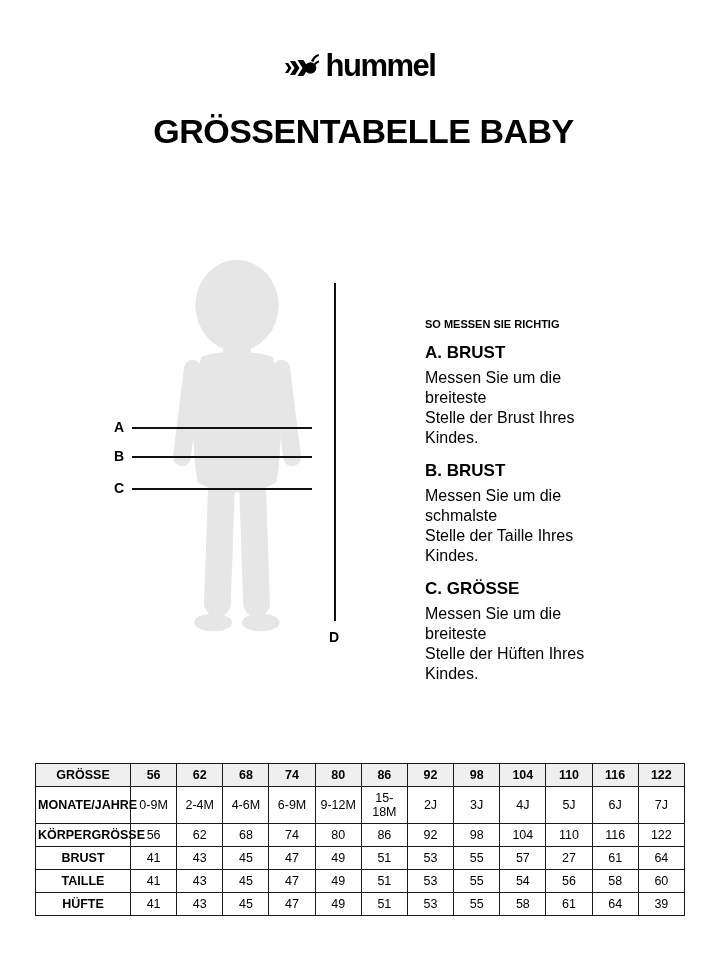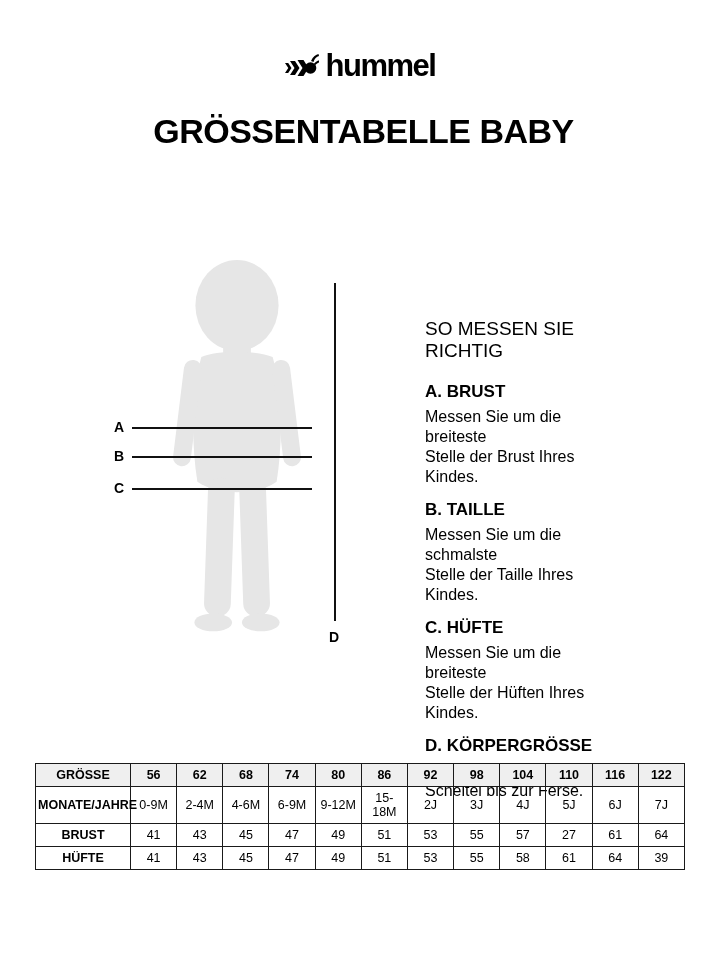"SO MESSEN SIE RICHTIG" .instr-heading { font-size: 19px -> 11px; font-weight: 400 -> 700; margin-bottom: 20px -> 13px }
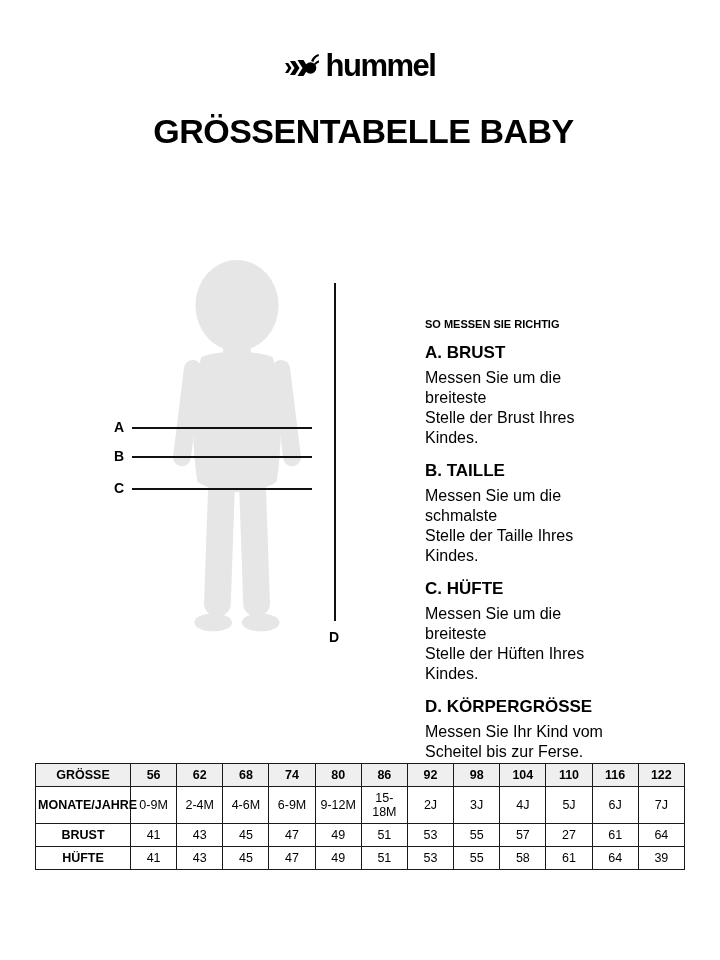"B. TAILLE" div.instr-title { text: TAILLE -> BRUST }
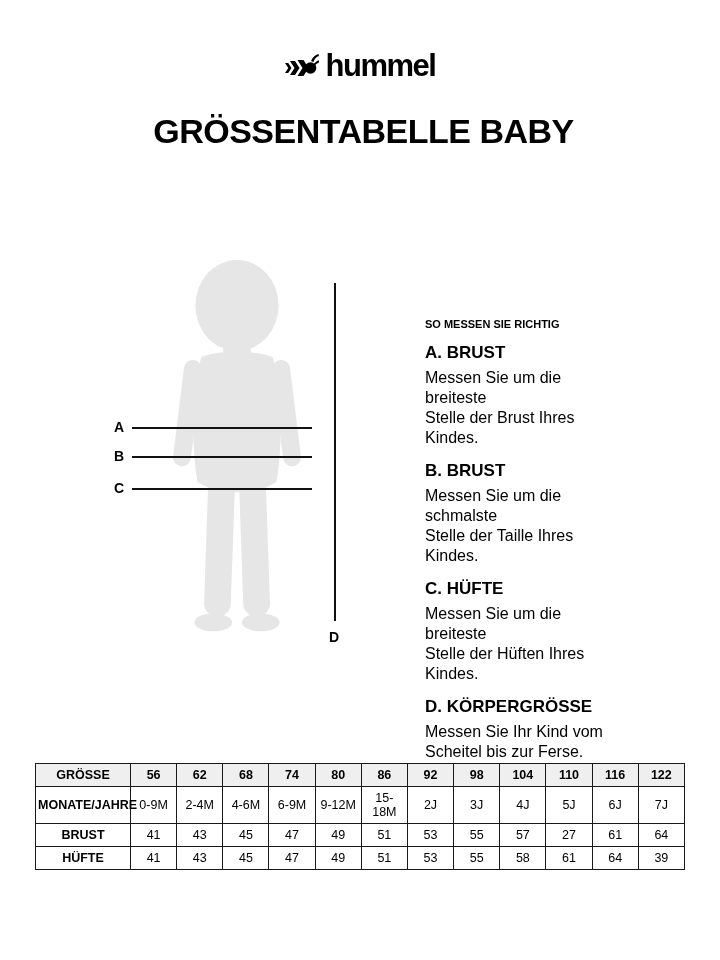"C. HÜFTE" div.instr-title { text: HÜFTE -> GRÖSSE }
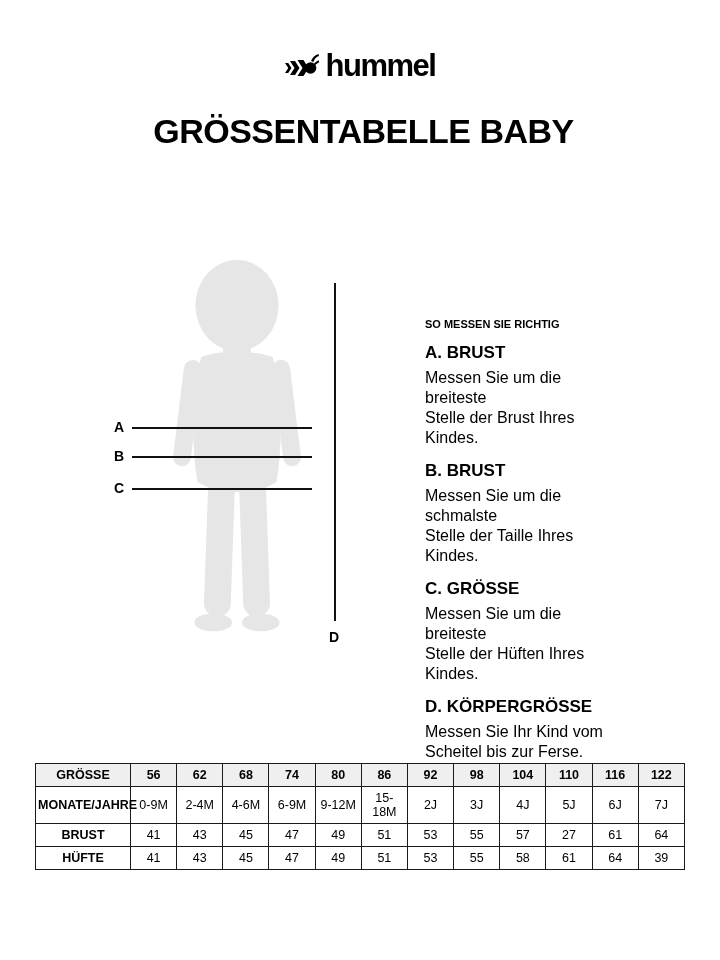"D. KÖRPERGRÖSSE" div.instr-section { html: <div> <div>D. KÖRPERGRÖSSE</div> <div>Messen Sie Ihr Kind vom Scheitel bis zur Ferse.</div> </div> -> none }
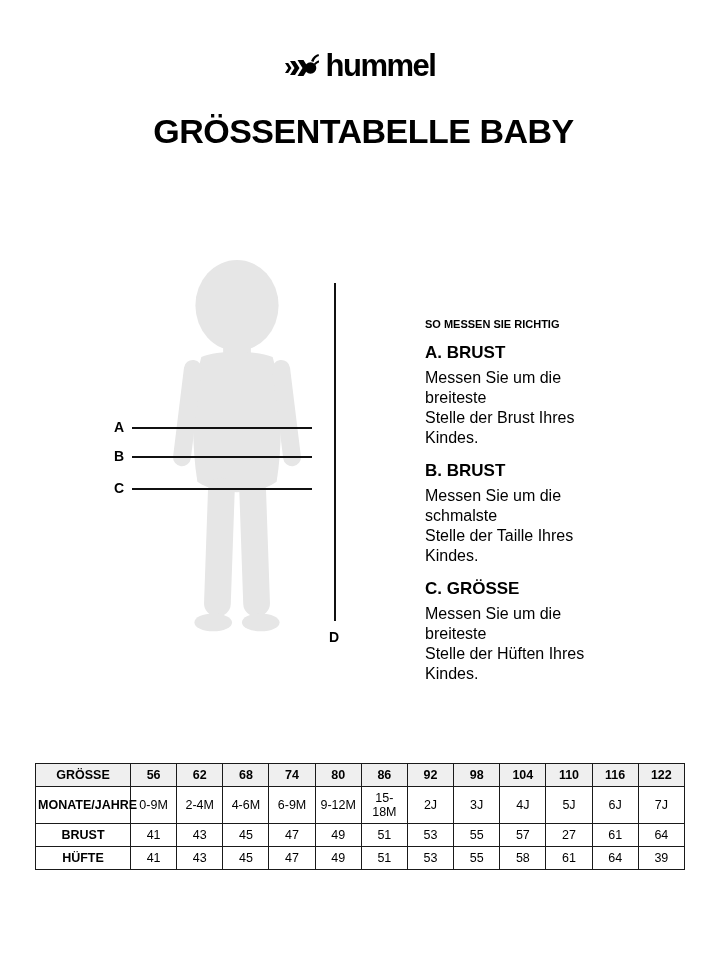"KÖRPERGRÖSSE" tr { html: none -> <tr> <td>KÖRPERGRÖSSE</td> <td>56</td> <td>62</td> <td>68</td> <td>74</td> <td>80</td> <td>86</td> <td>92</td> <td>98</td> <td>104</td> <td>110</td> <td>116</td> <td>122</td> </tr> }
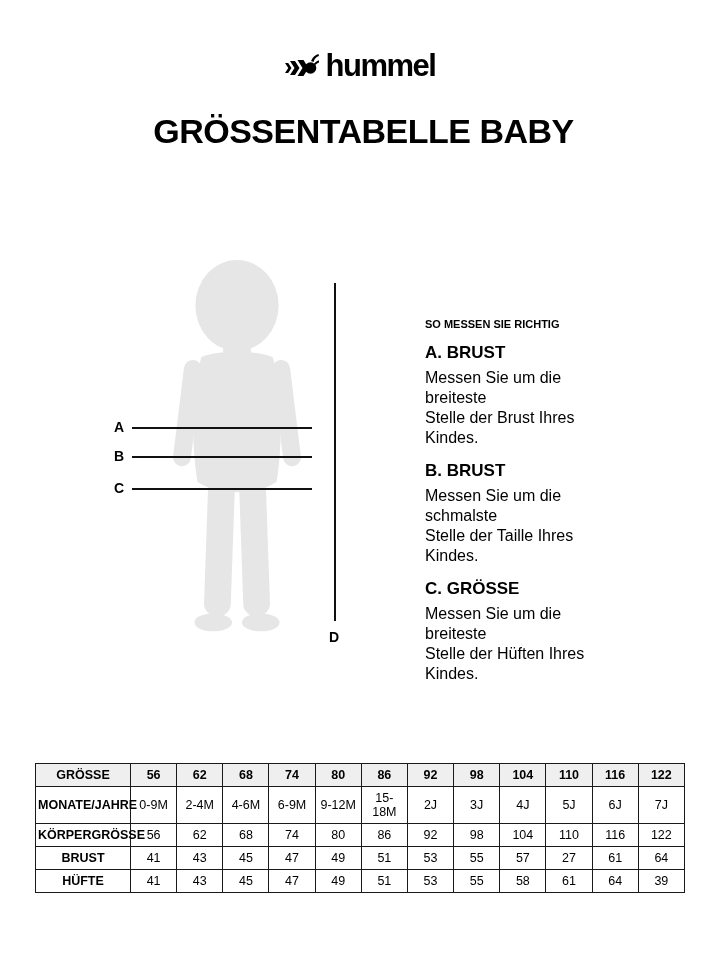"TAILLE" tr { html: none -> <tr> <td>TAILLE</td> <td>41</td> <td>43</td> <td>45</td> <td>47</td> <td>49</td> <td>51</td> <td>53</td> <td>55</td> <td>54</td> <td>56</td> <td>58</td> <td>60</td> </tr> }
